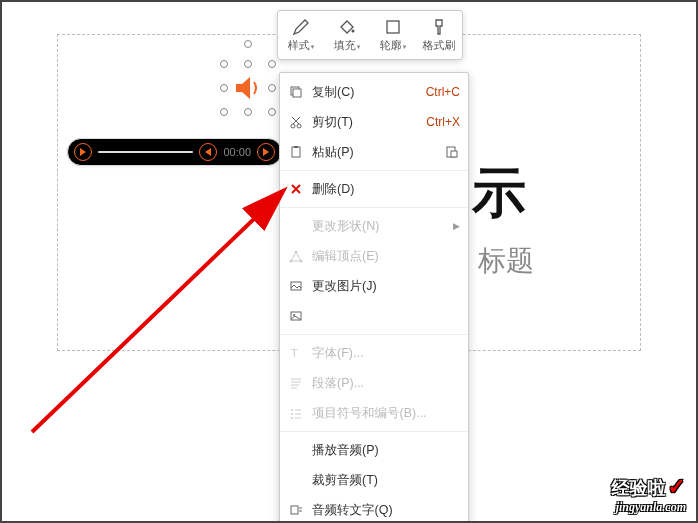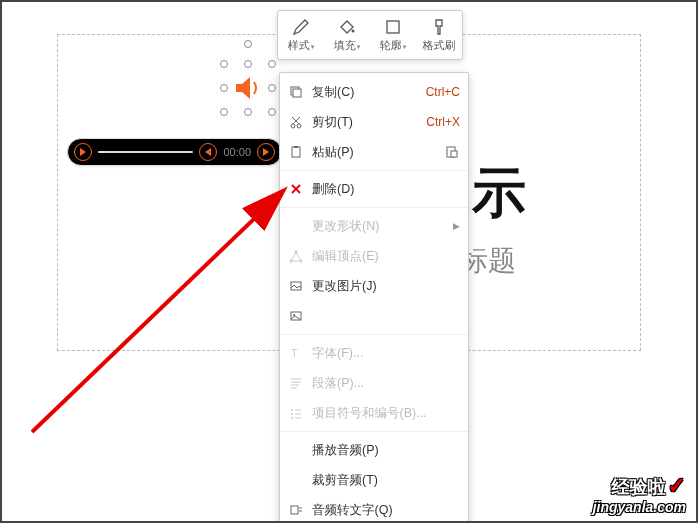"标题" .sub-text { left: 458px -> 476px }
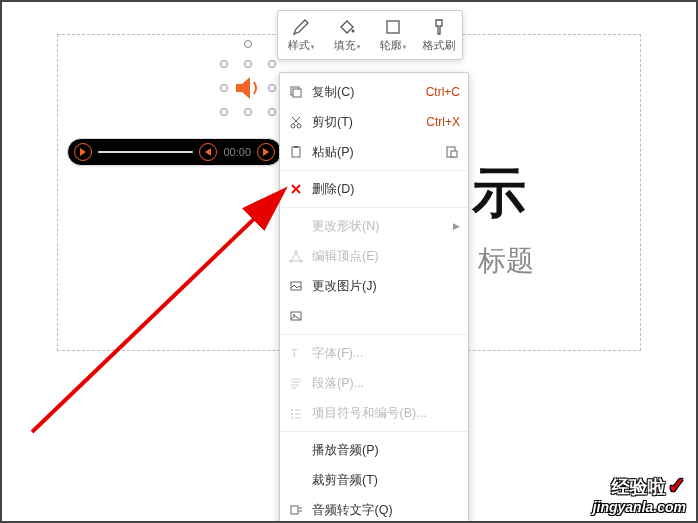"jingyanla.com" .wm-bottom { font-family: none -> Liberation Serif, serif; font-size: 14px -> 12px }
